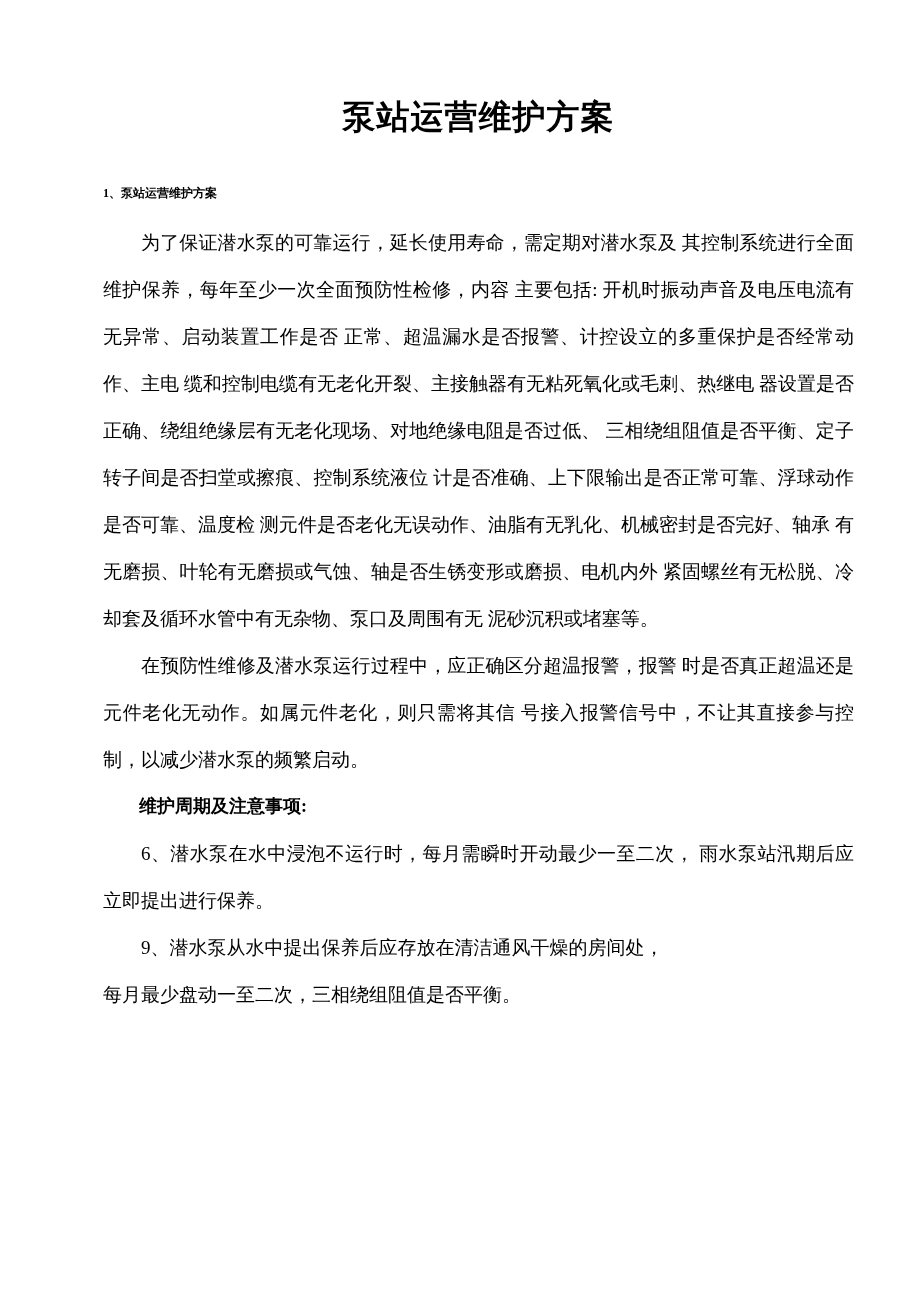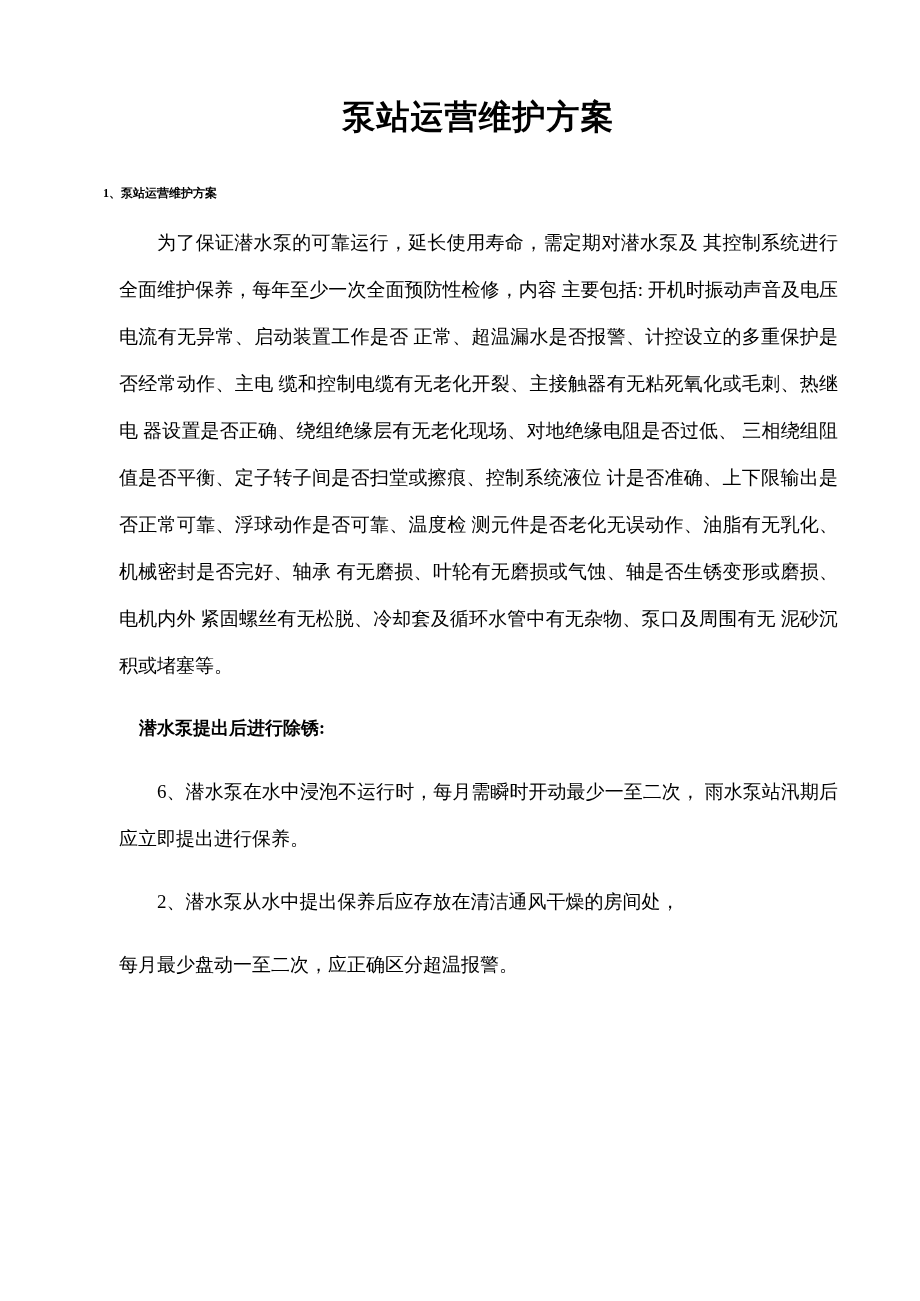"为了保证潜水泵的可靠运行，延长使用寿命，需定期对潜水泵及" .body-para { margin: 16px -> 0 }
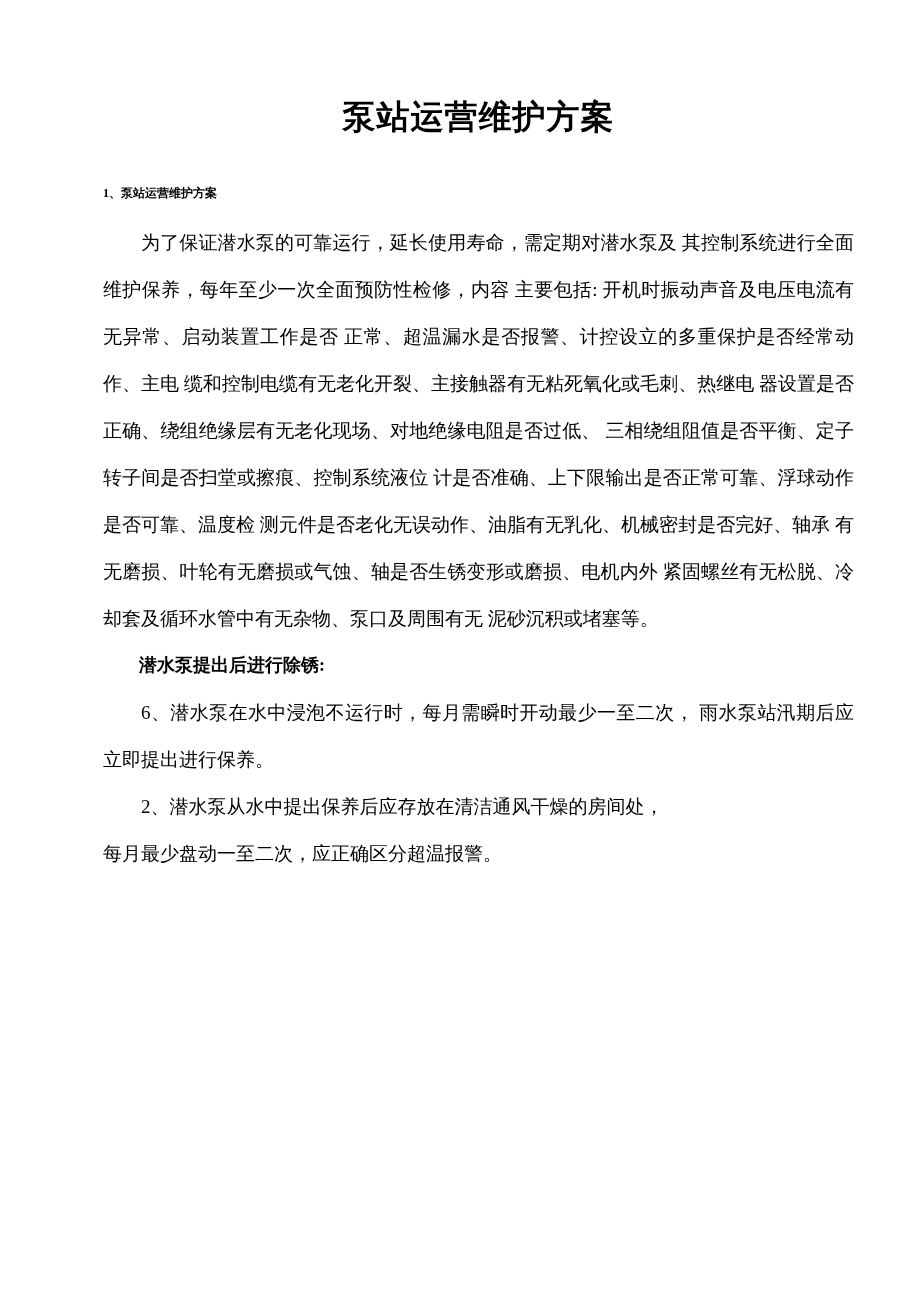"在预防性维修及潜水泵运行过程中，应正确区分超温报警，报警" p.body-para { html: none -> <p>在预防性维修及潜水泵运行过程中，应正确区分超温报警，报警 时是否真正超温还是元件老化无动作。如属元件老化，则只需将其信 号接入报警信号中，不让其直接参与控制，以减少潜水泵的频繁启动。</p> }
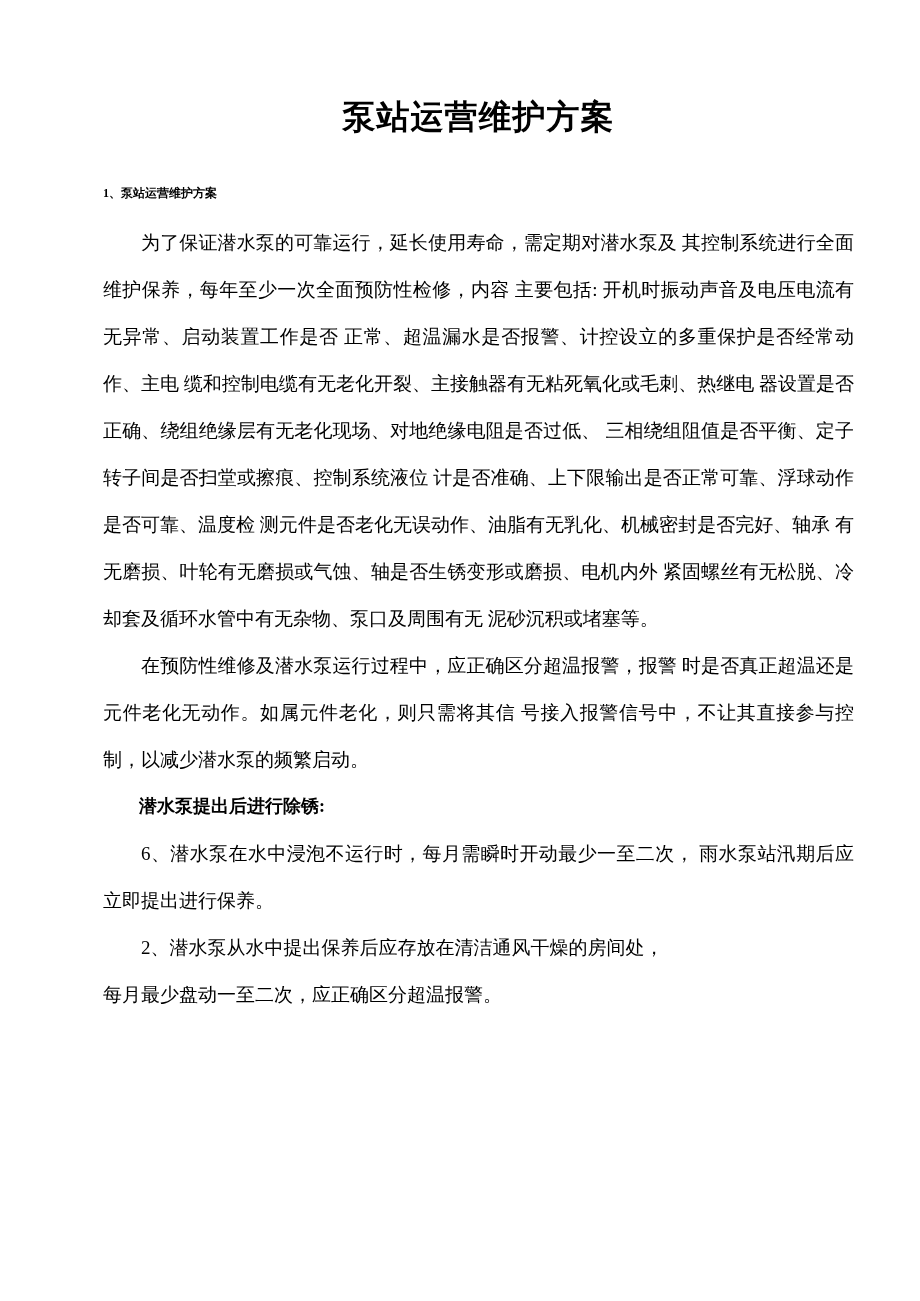"潜水泵提出后进行除锈:" p.sub-heading { text: 潜水泵提出后进行除锈 -> 维护周期及注意事项 }
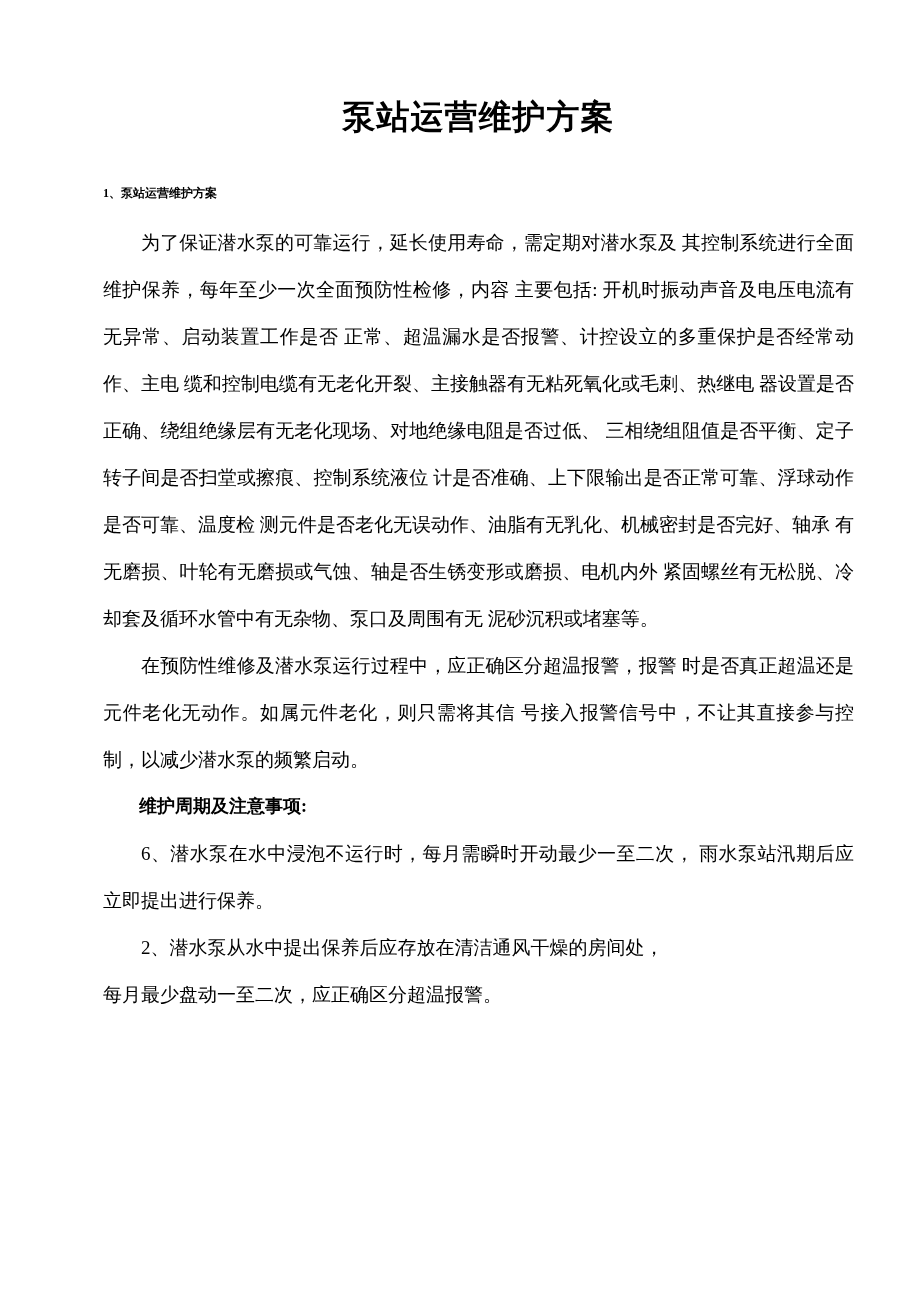"2、潜水泵从水中提出保养后应存放在清洁通风干燥的房间处，" p.body-para { text: 2 -> 9 }
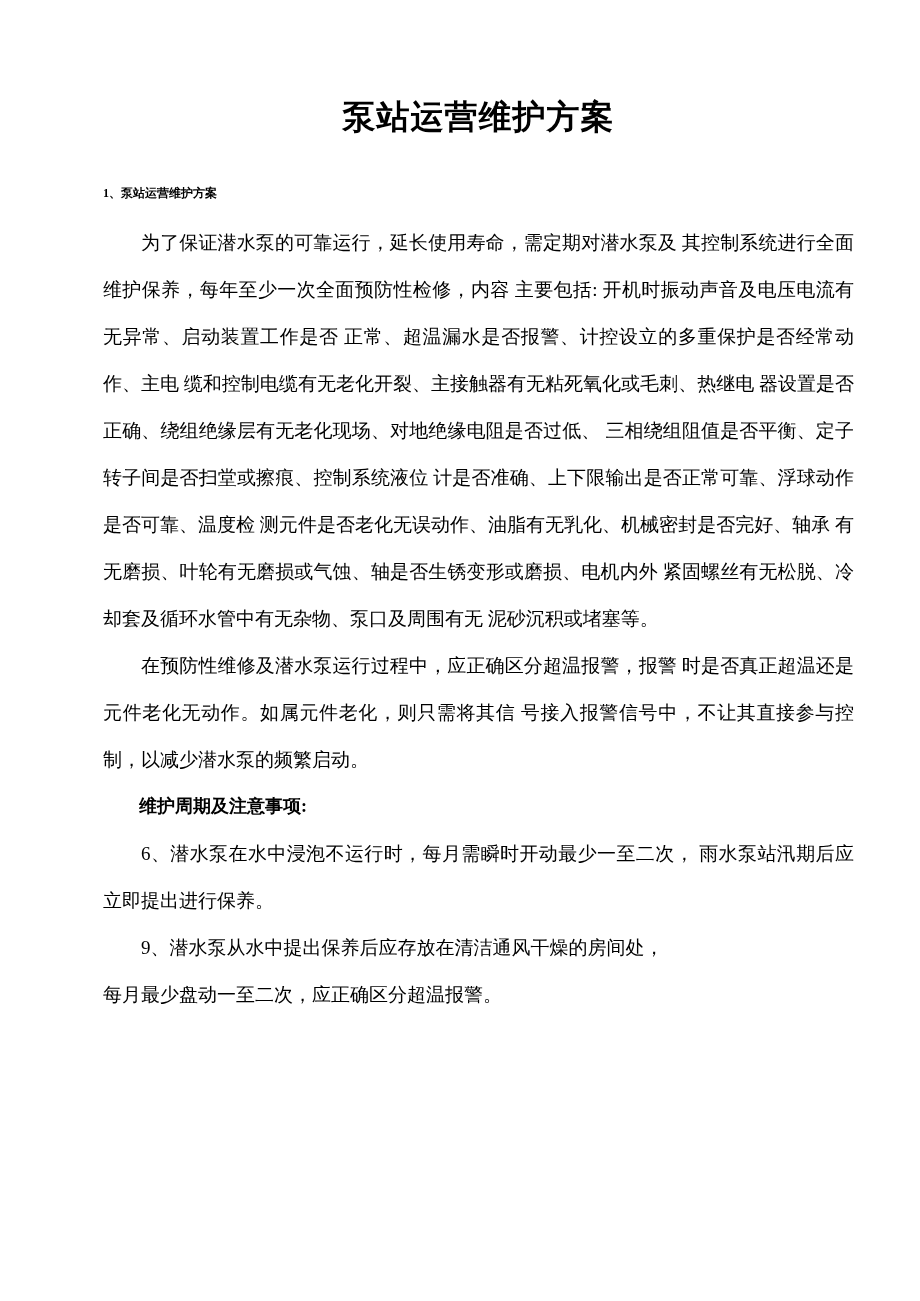"每月最少盘动一至二次，应正确区分超温报警。" p.body-para { text: 应正确区分超温报警 -> 三相绕组阻值是否平衡 }
